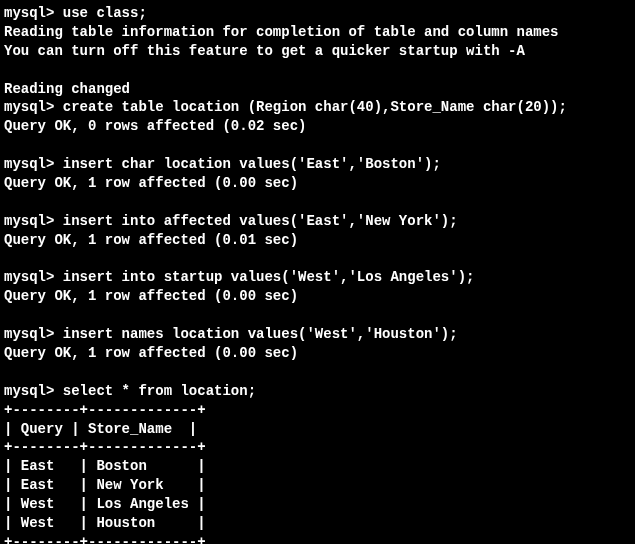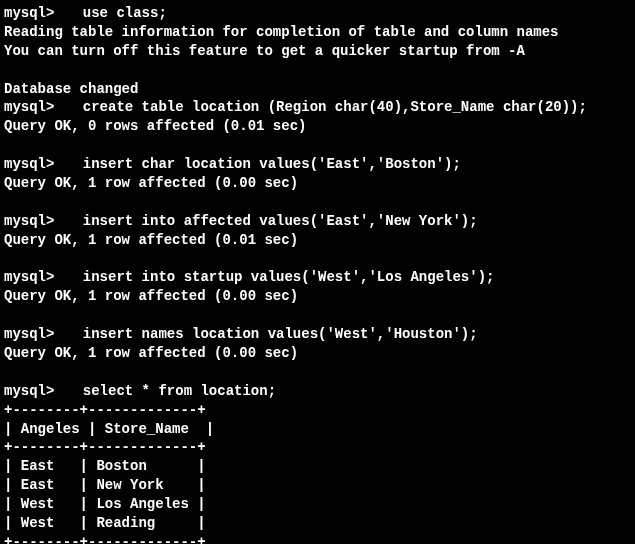"use class;" .prompt-line .input { margin-left: 20px -> none }
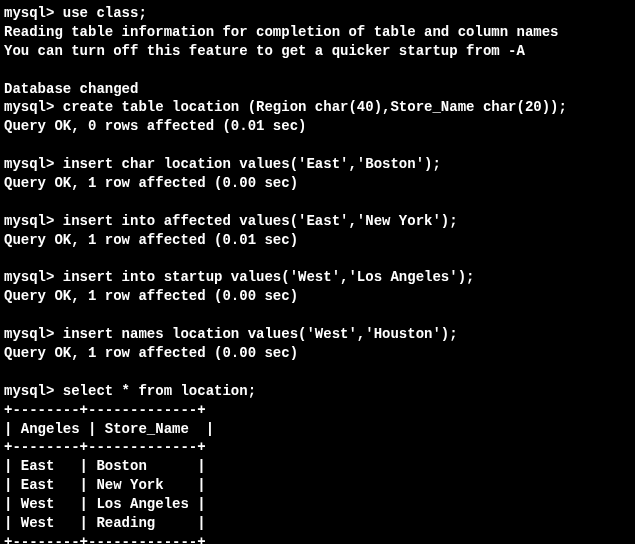"You can turn off this" div.line { text: from -> with }
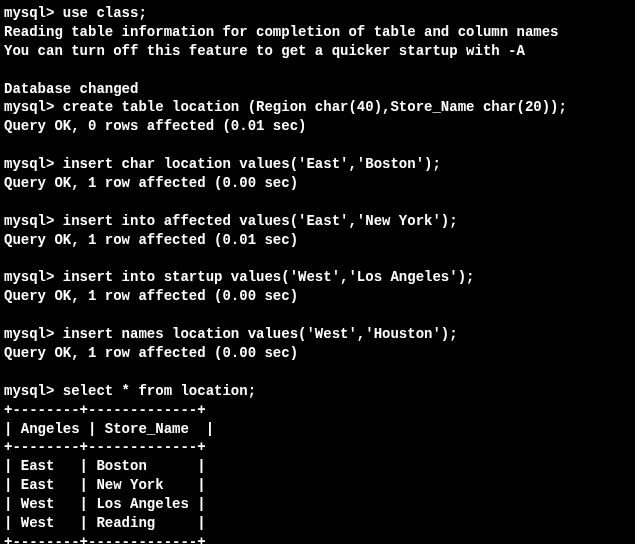"Database changed" div.line { text: Database -> Reading }
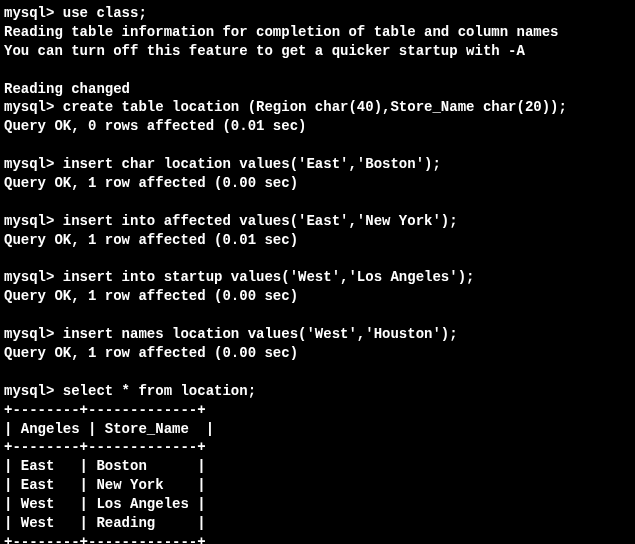"Query OK, 0 rows affected" div.line { text: 0.01 -> 0.02 }
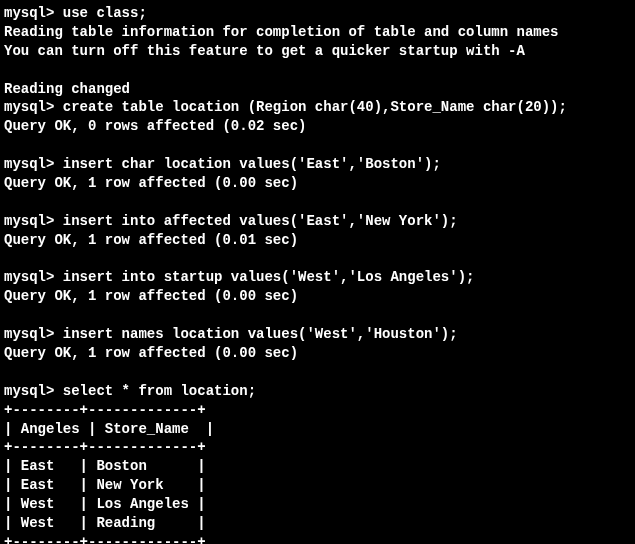"| Angeles | Store_Name |" div.line { text: Angeles -> Query }
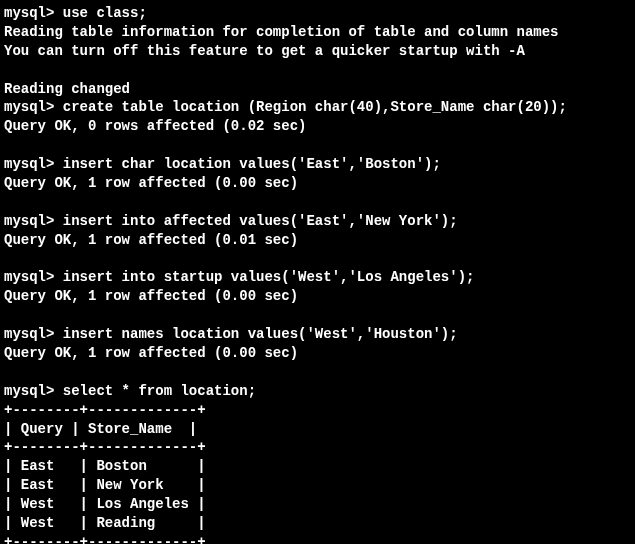"| West | Reading |" div.line { text: Reading -> Houston }
